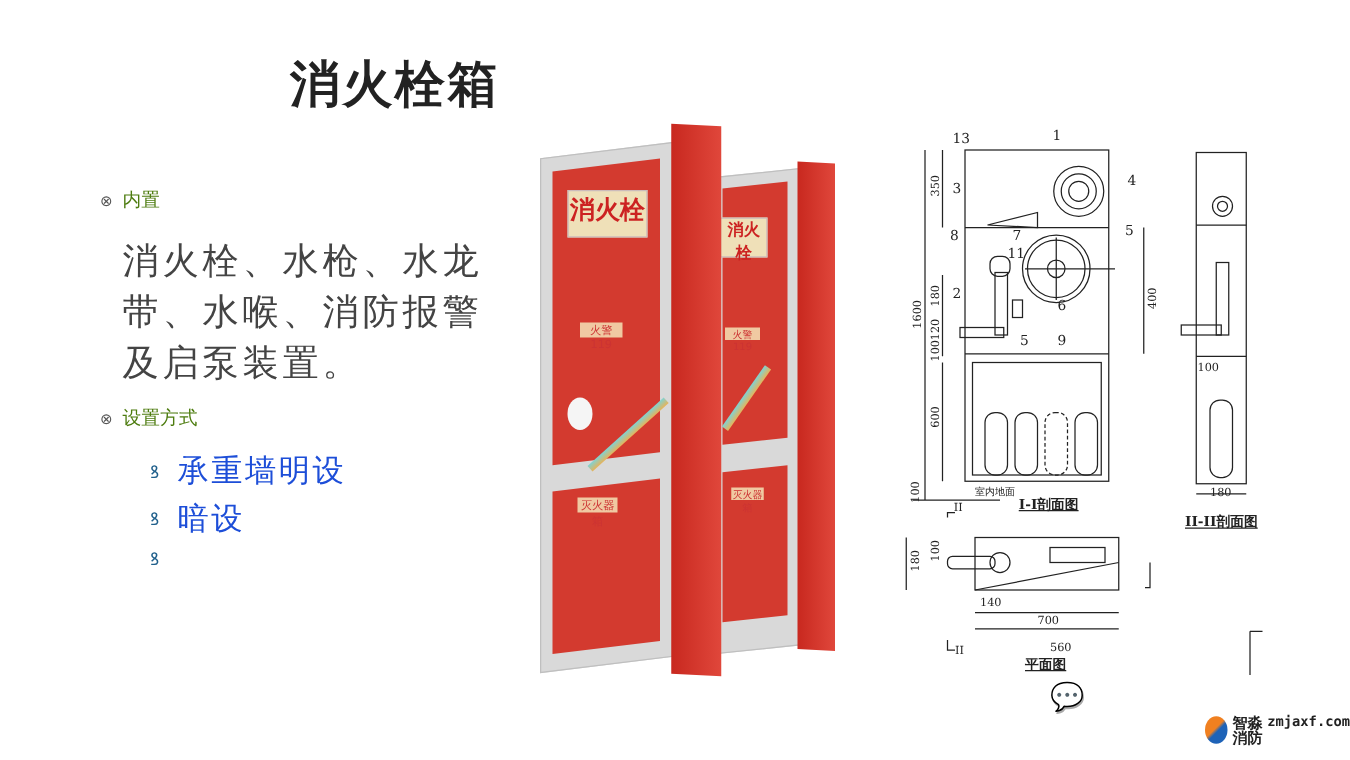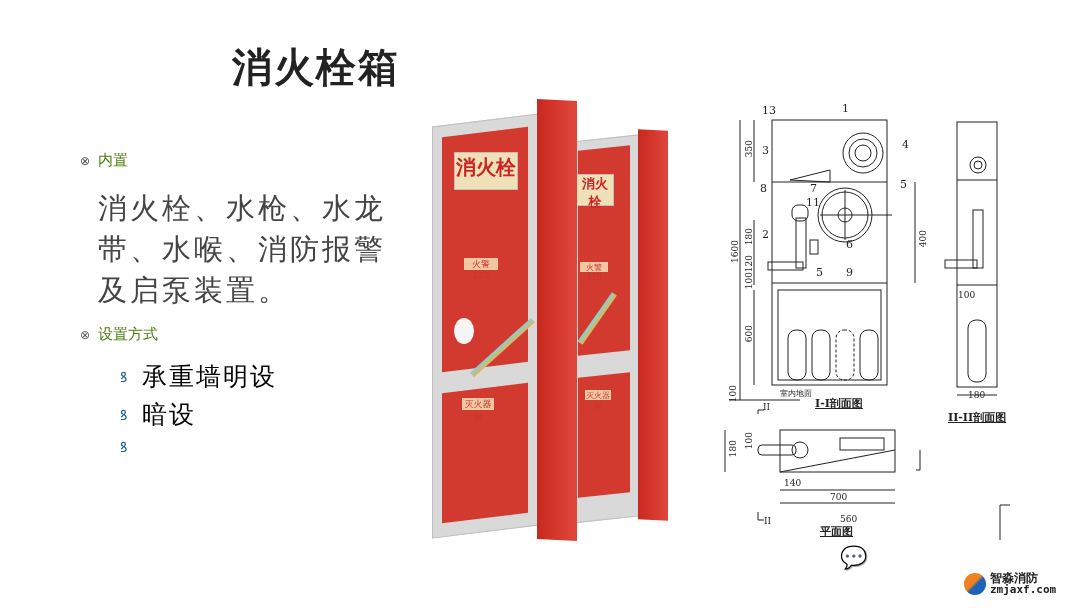"承重墙明设" .bullet-l2 .label { color: #000000 -> #1d4ed8 }
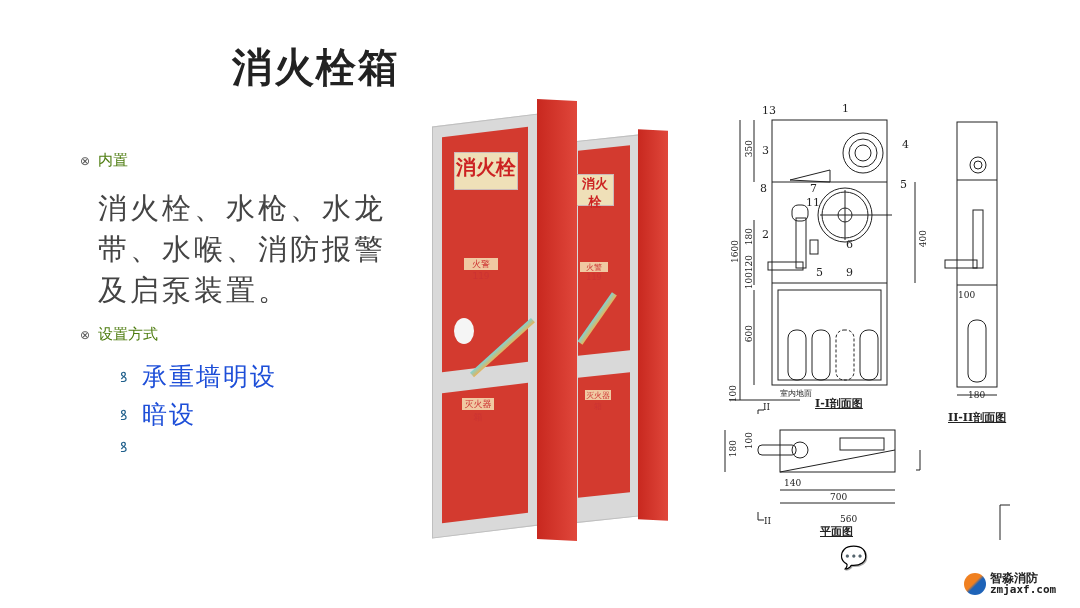"智淼消防" .logo-text { flex-direction: column -> row }
